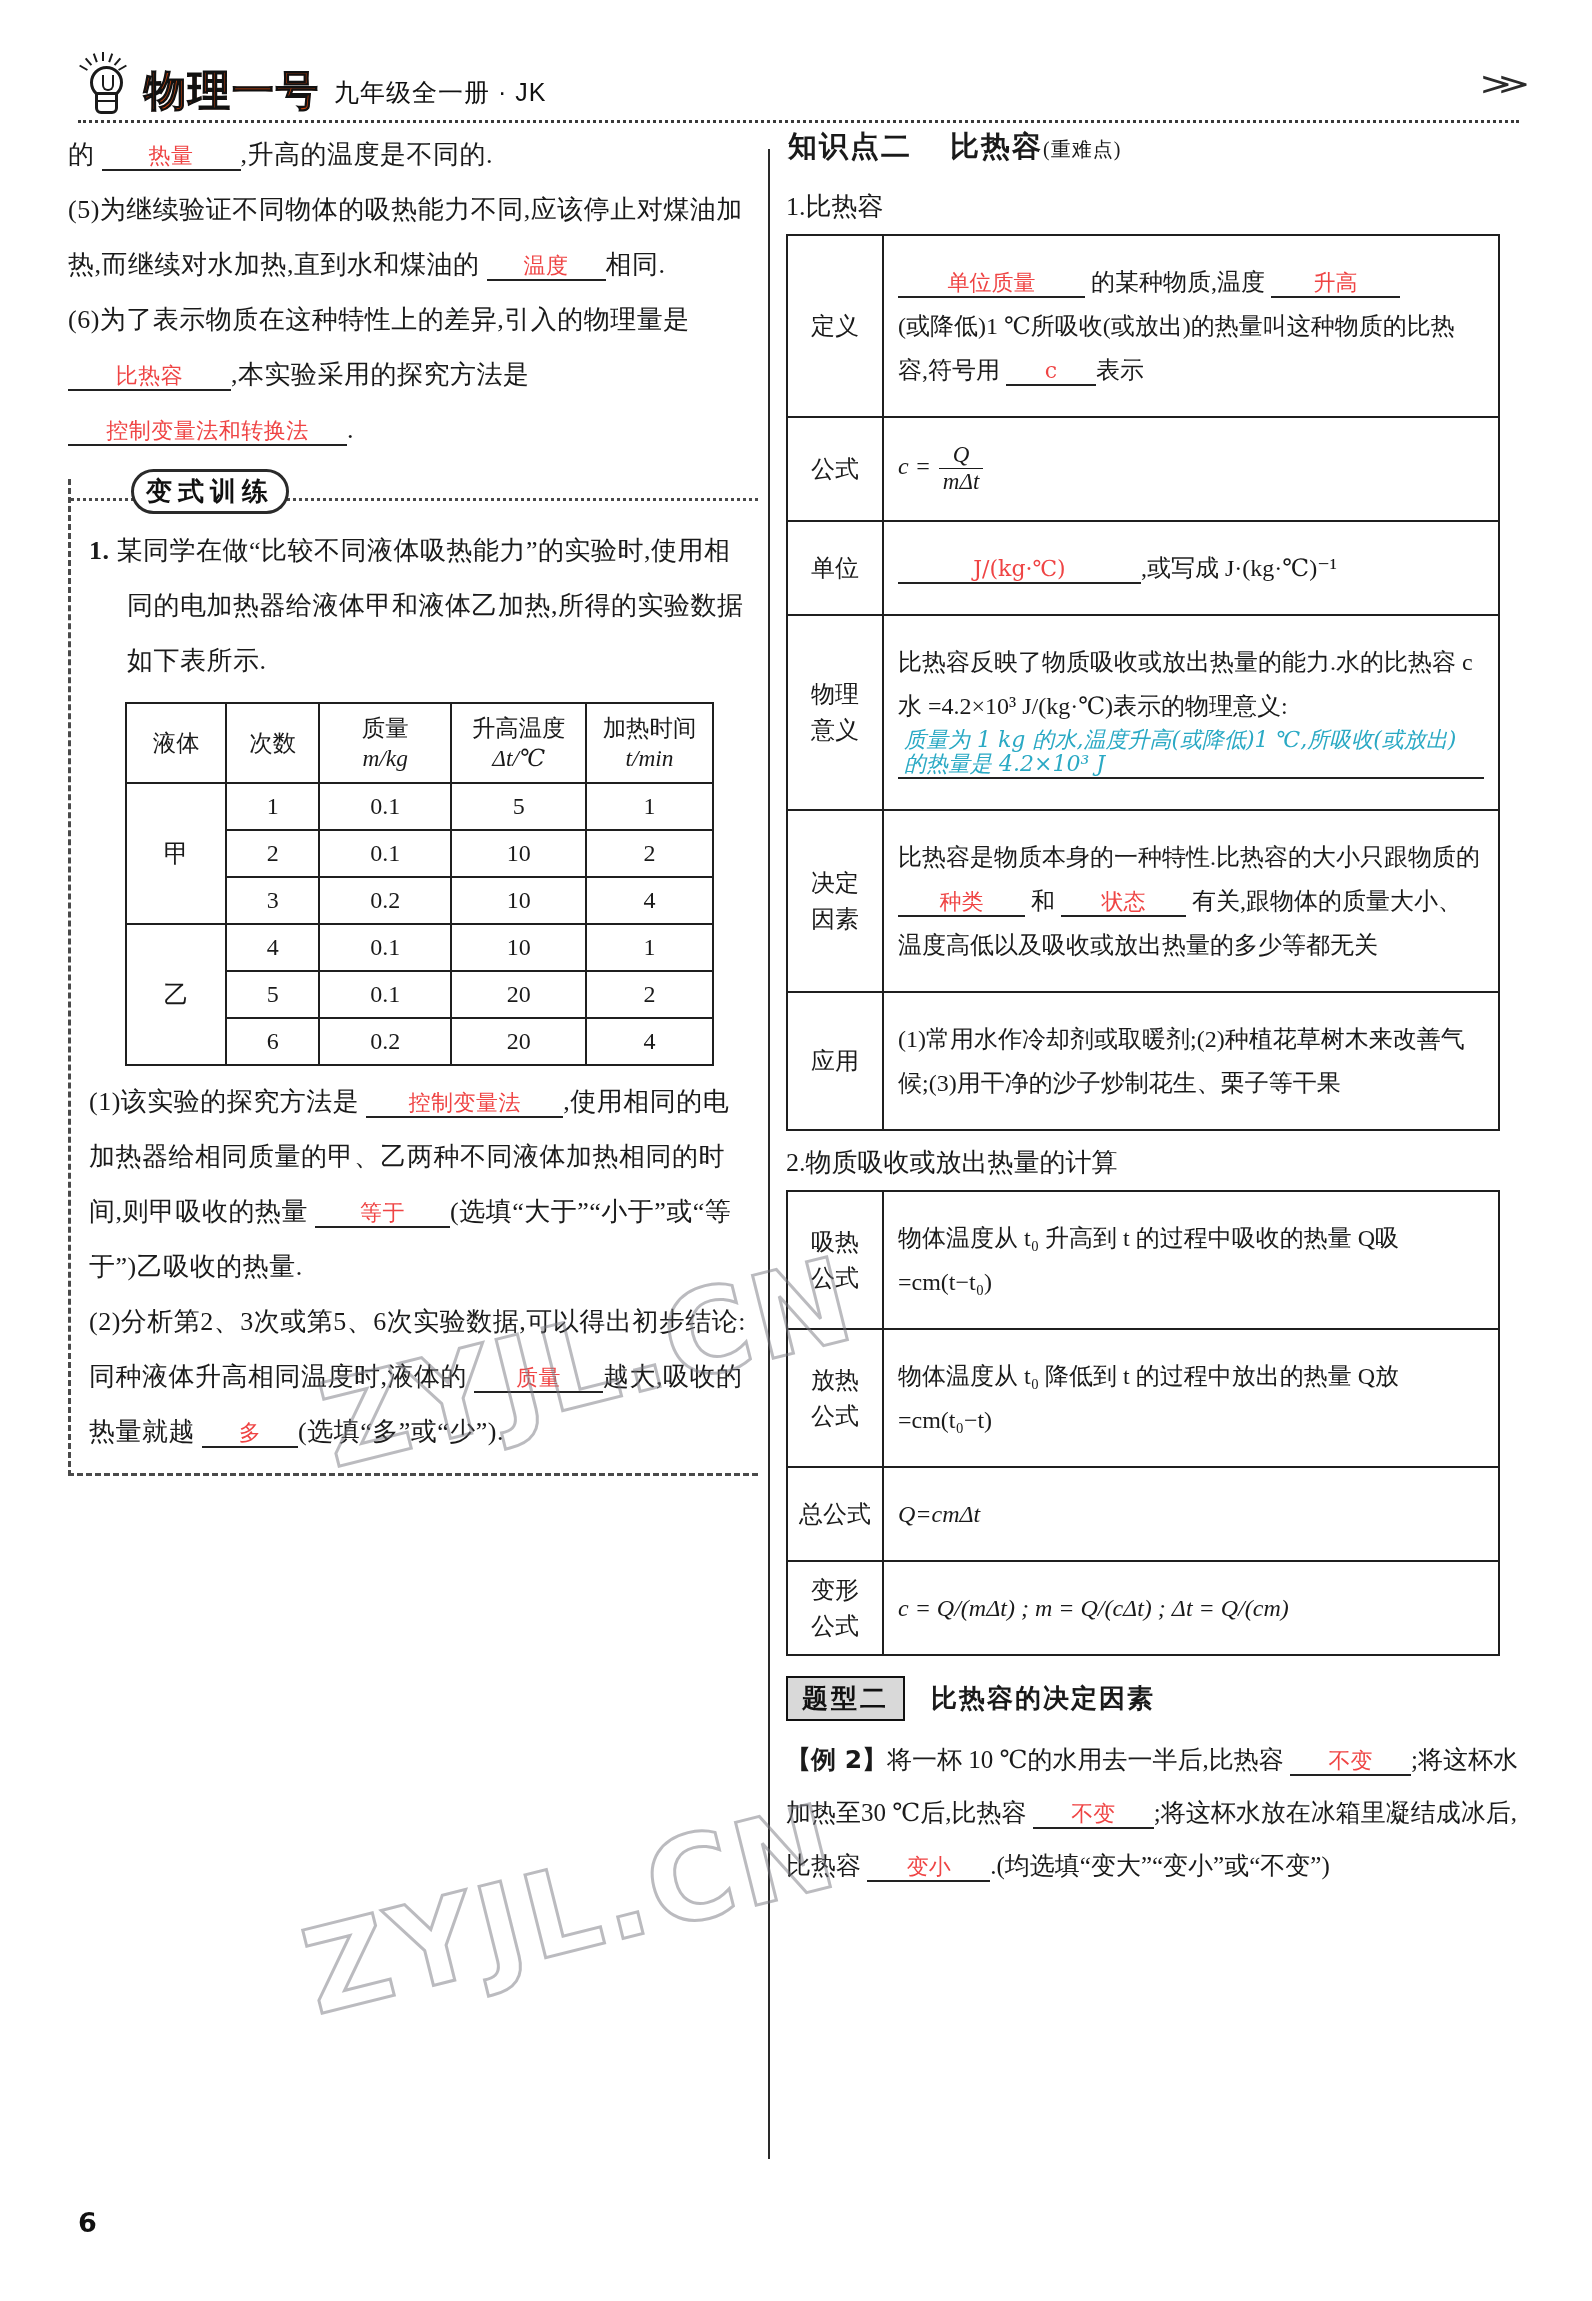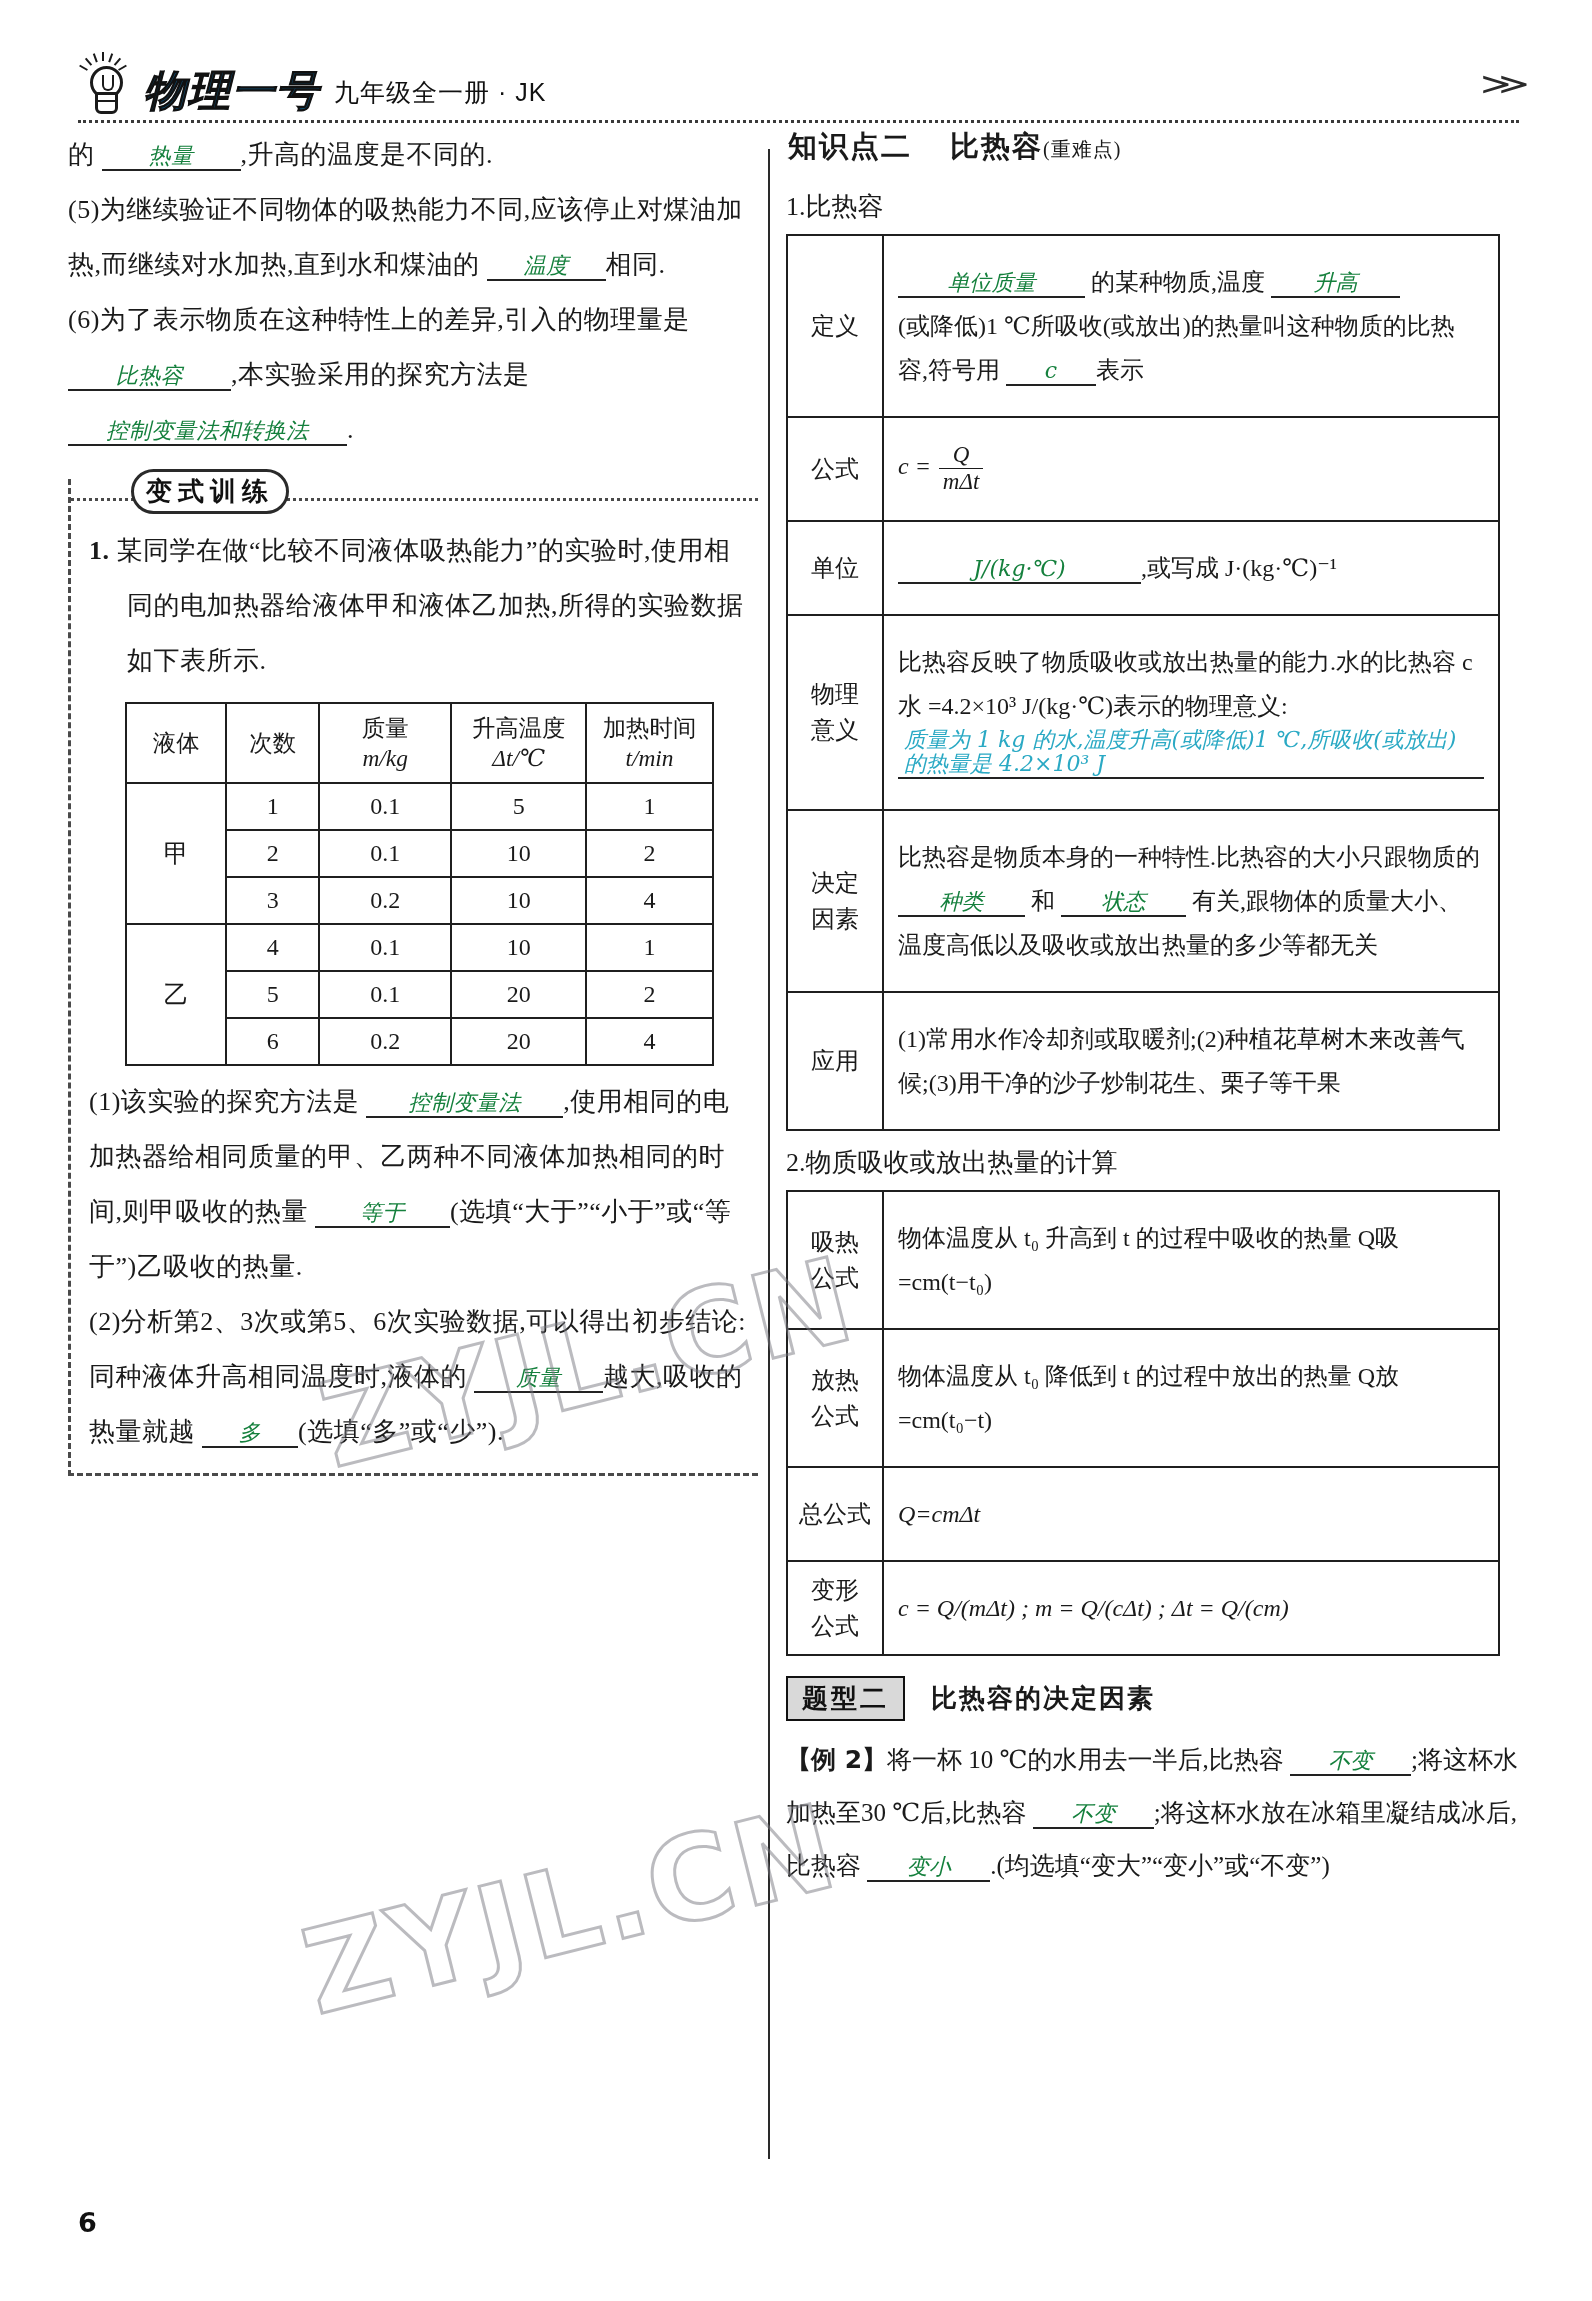"物理一号" .brand-title { color: #0c4a6e -> #c2410c; font-style: italic -> none }
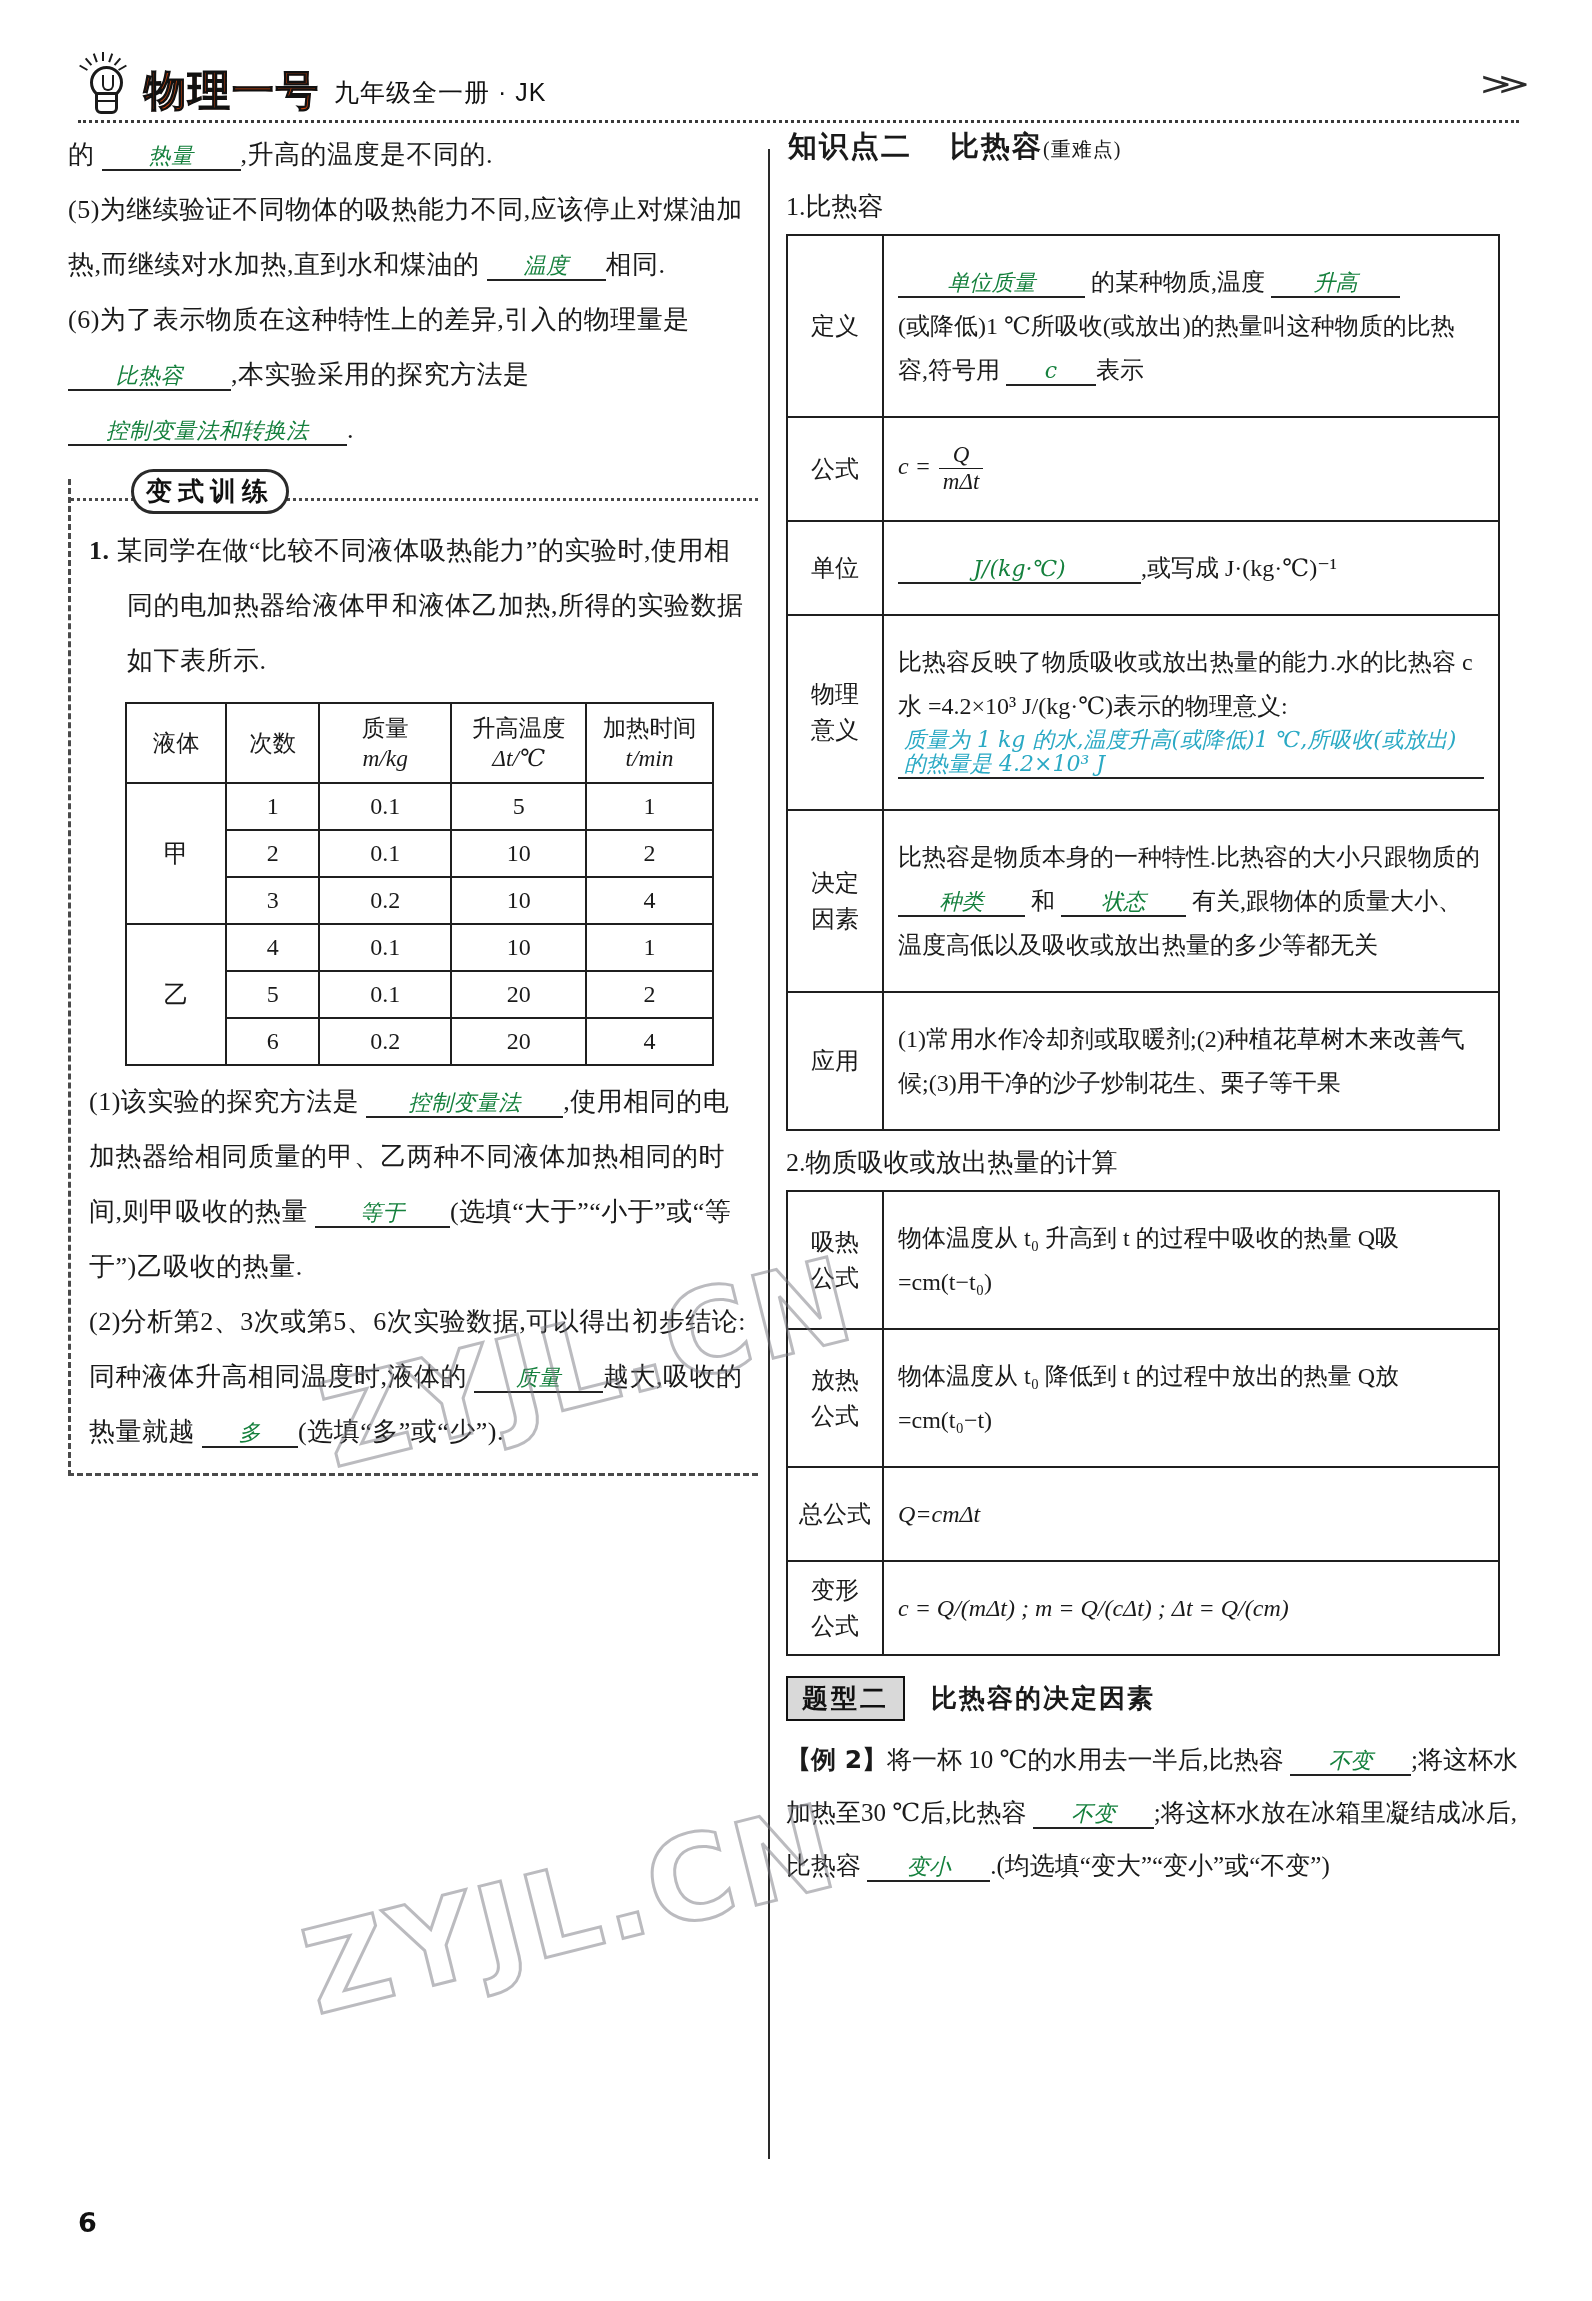"热量" .blk { color: #15803d -> #ef4444; font-style: italic -> none }
